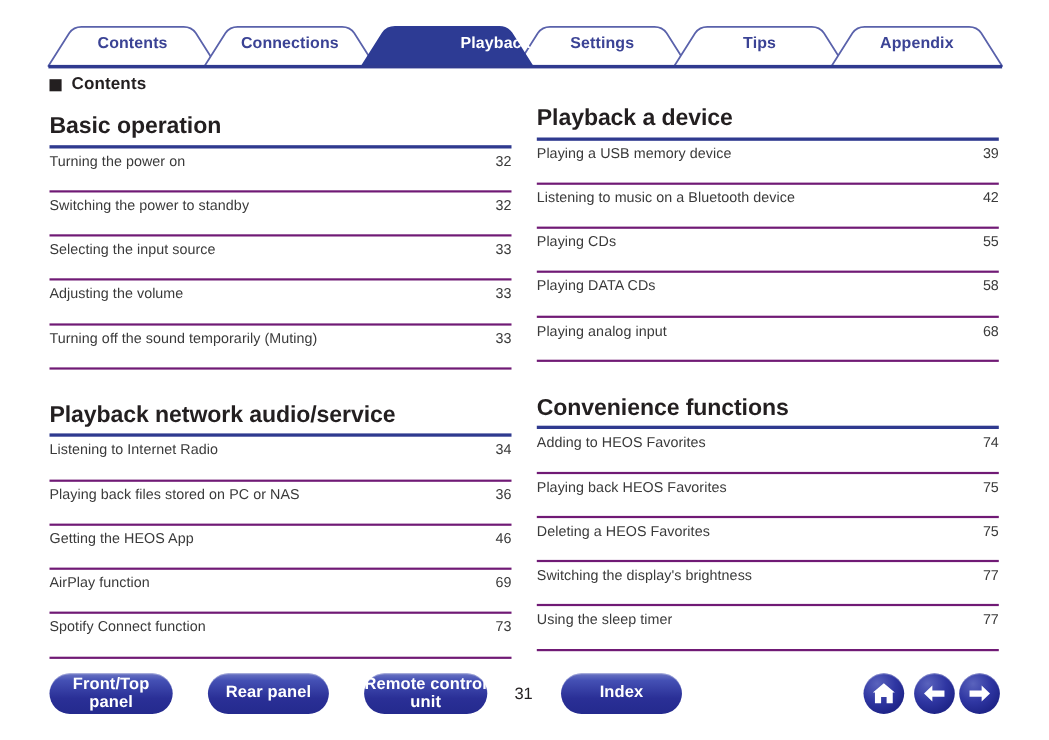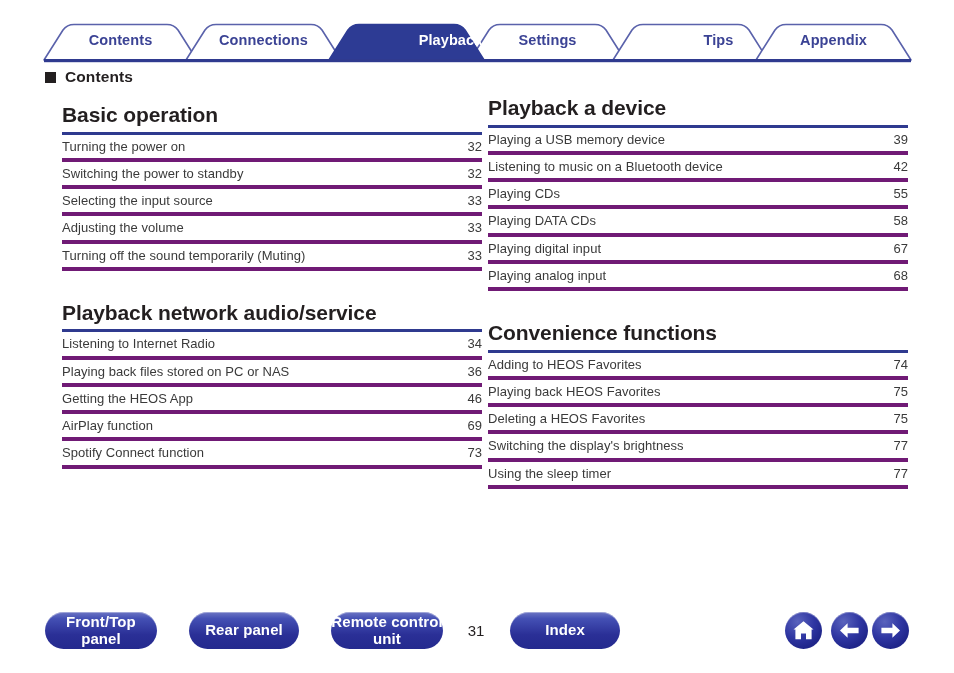"Tips" div.tab-label { padding-left: 28px -> none }
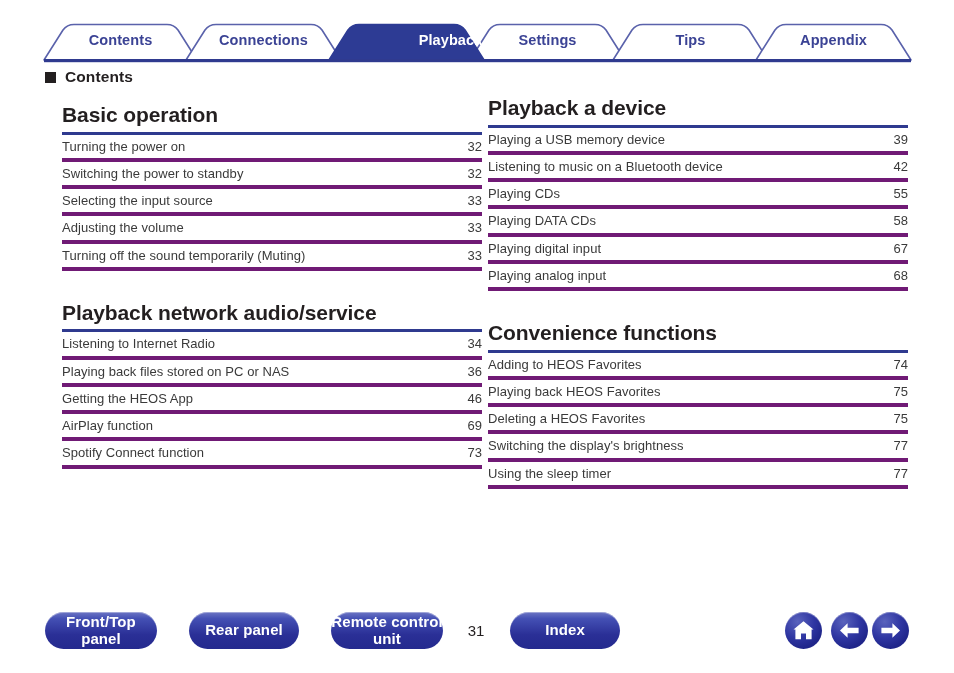"Basic operation" #col-left { left: 62px -> 45px }
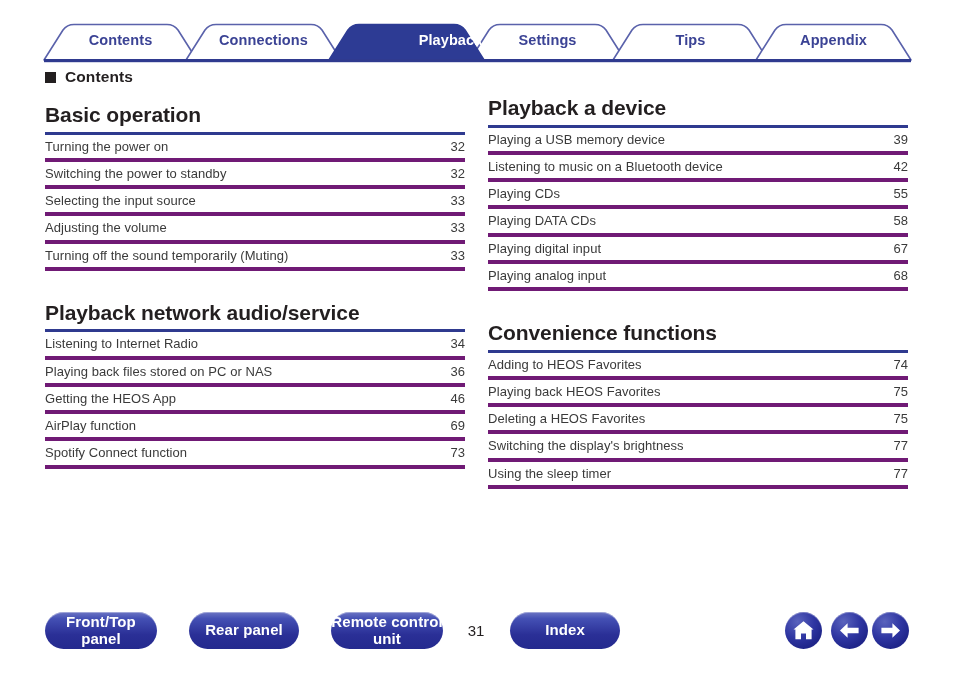"Turning the power on" .toc-row { border-bottom: 4px solid #701a75 -> 2px solid #701a75; padding: 4px 0 3px 0 -> 4px 0 18px 0 }
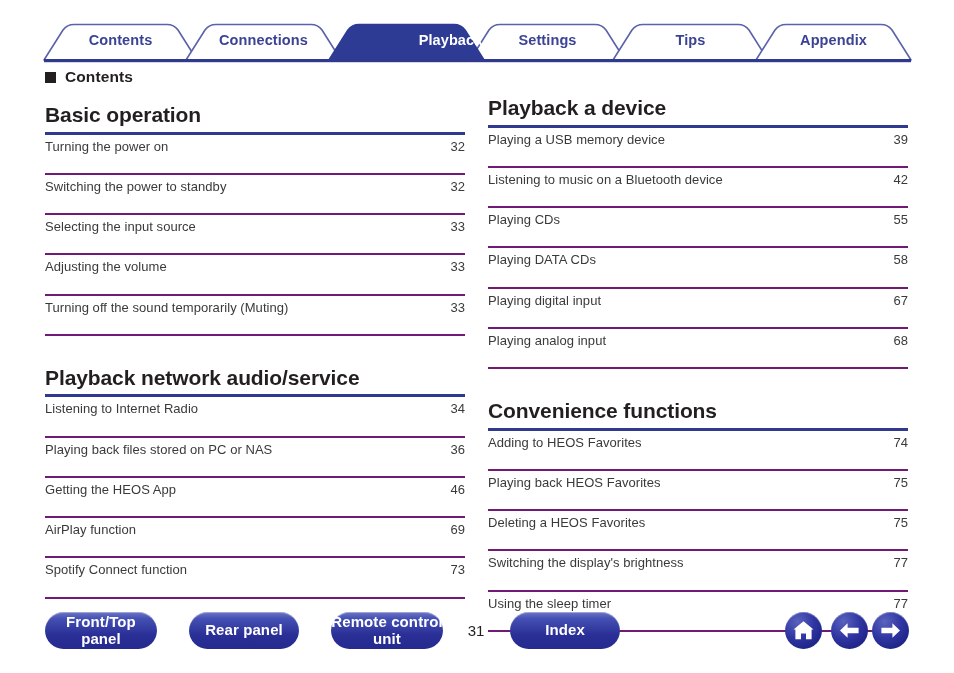"Playing digital input" div.toc-row { html: <div> <span>Playing digital input</span> <span>67</span> </div> -> none }
